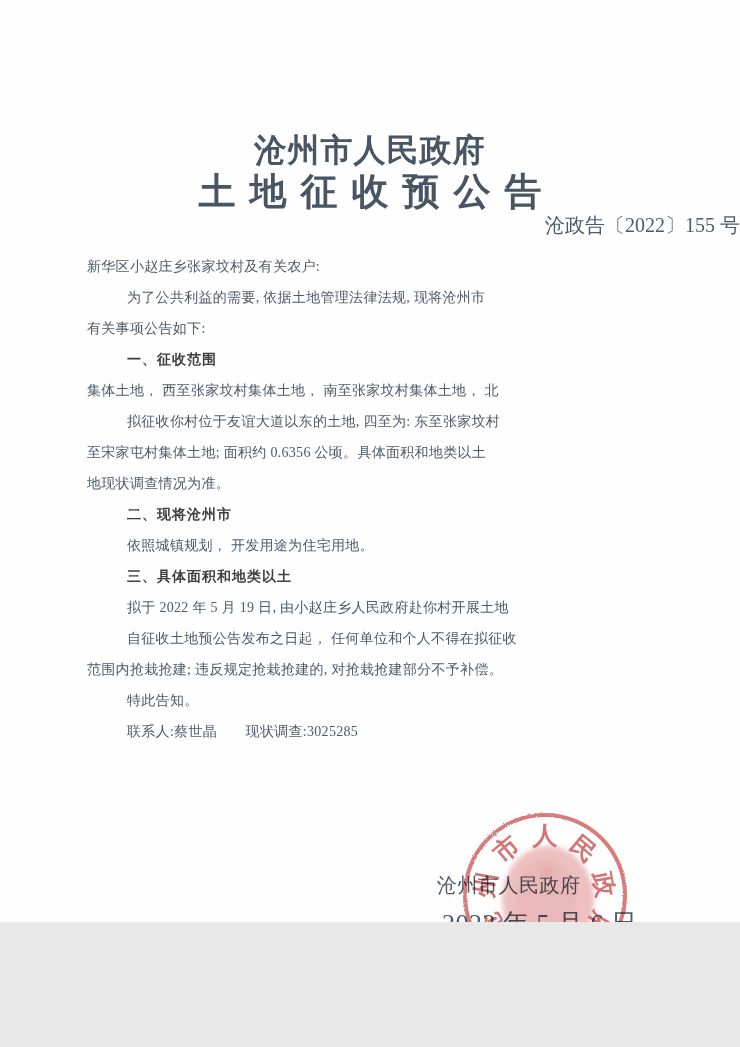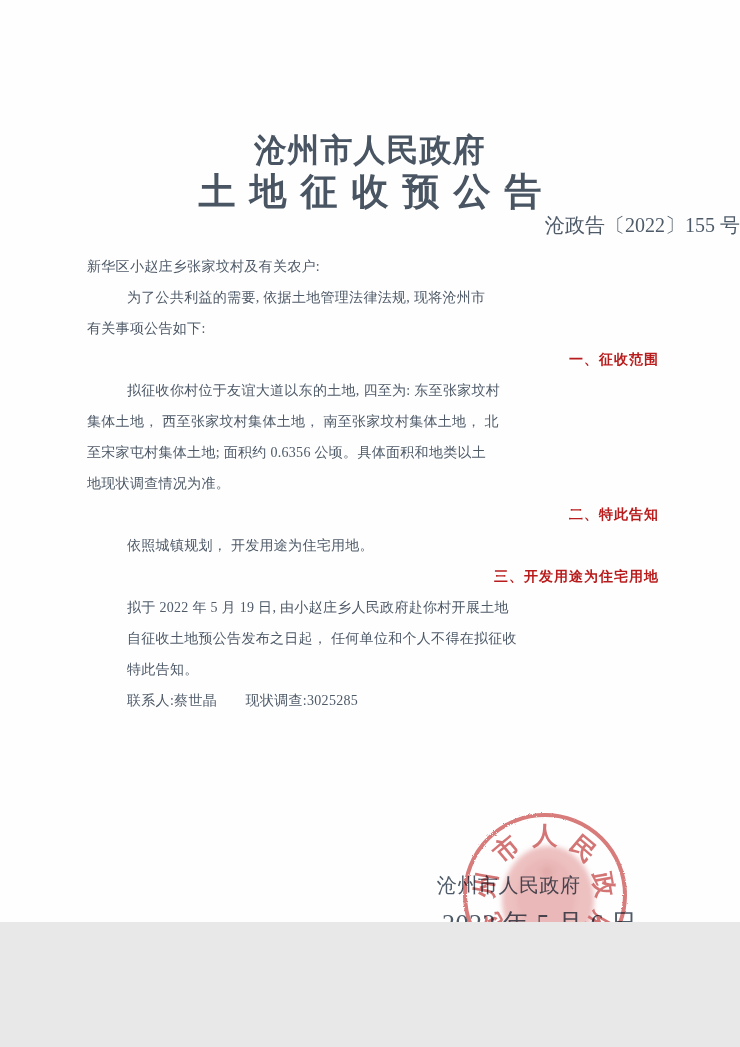"一、征收范围" .heading { color: #b91c1c -> #404040; text-align: right -> none }
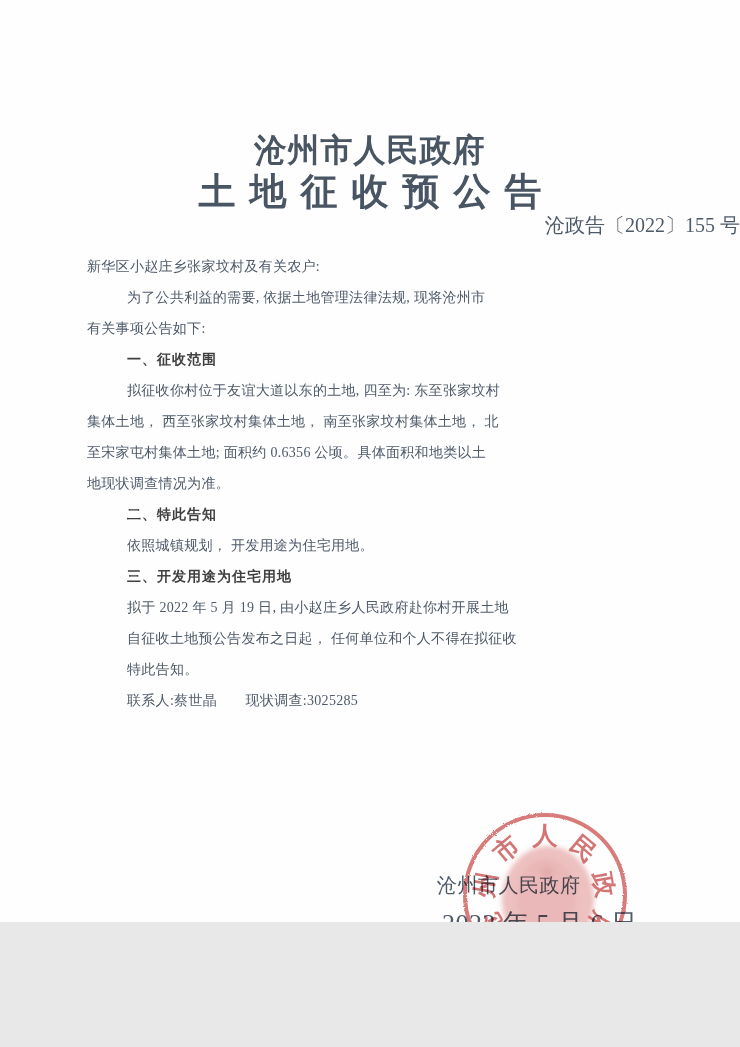"拟征收你村位于友谊大道以东的土地, 四至为: 东至张家坟村" div.line { order: before "集体土地， 西至张家坟村集体土地， 南至张家坟村集体土地， 北" -> after "集体土地， 西至张家坟村集体土地， 南至张家坟村集体土地， 北" }
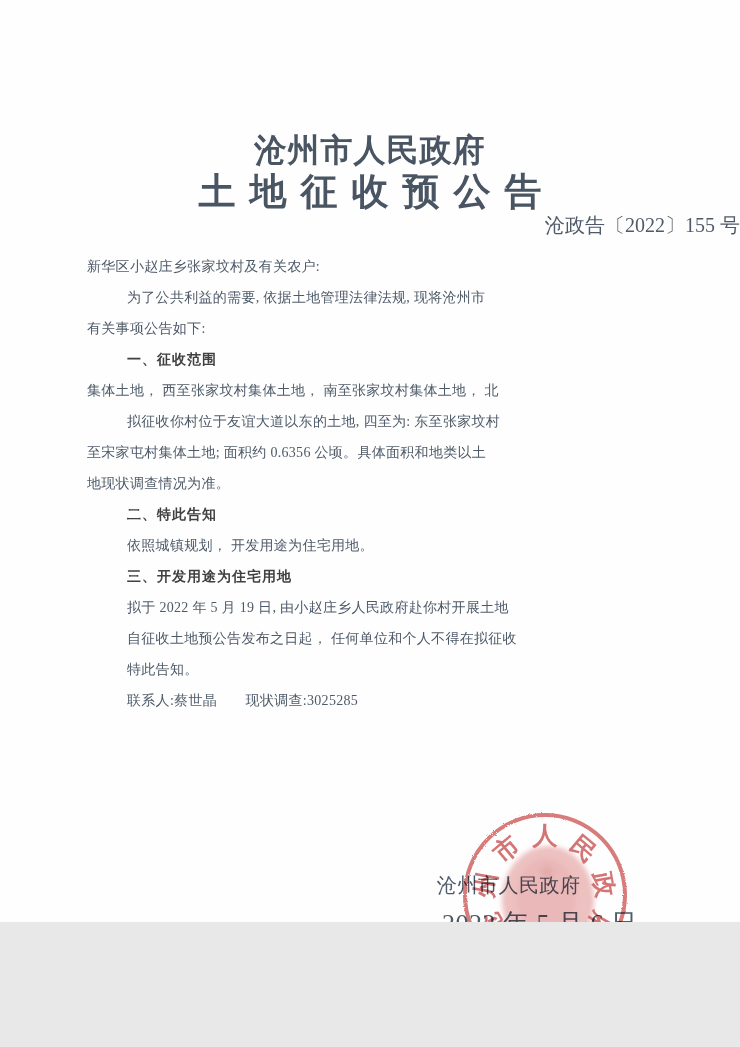"二、特此告知" div.line { text: 特此告知 -> 现将沧州市 }
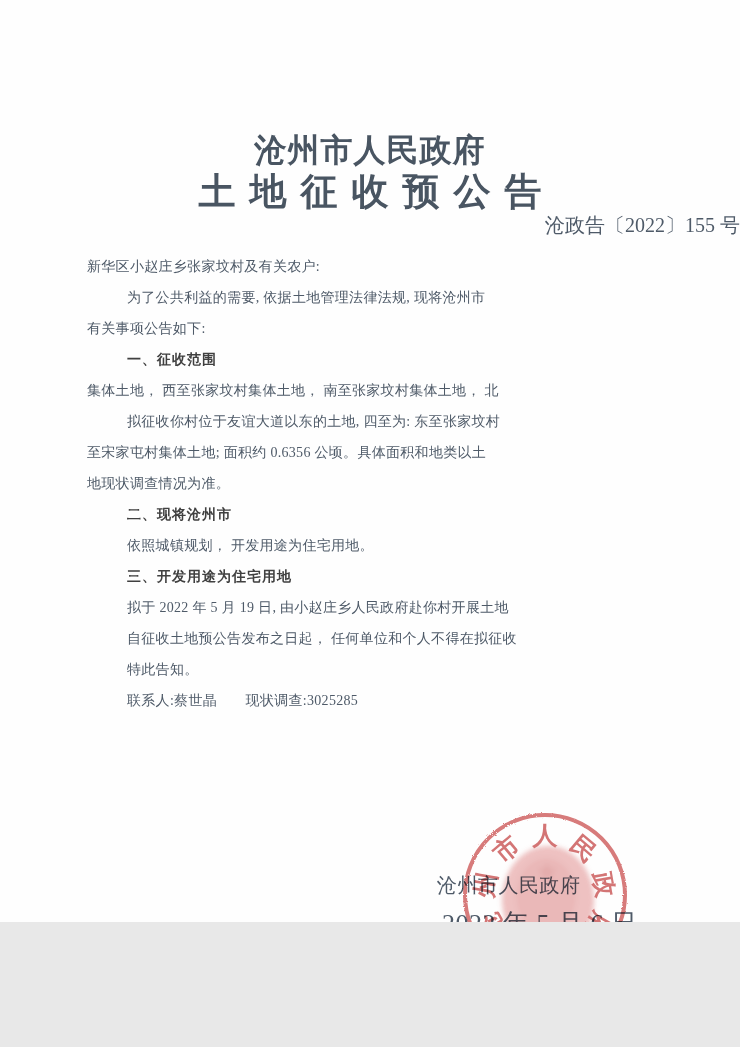"三、开发用途为住宅用地" div.line { text: 开发用途为住宅用地 -> 具体面积和地类以土 }
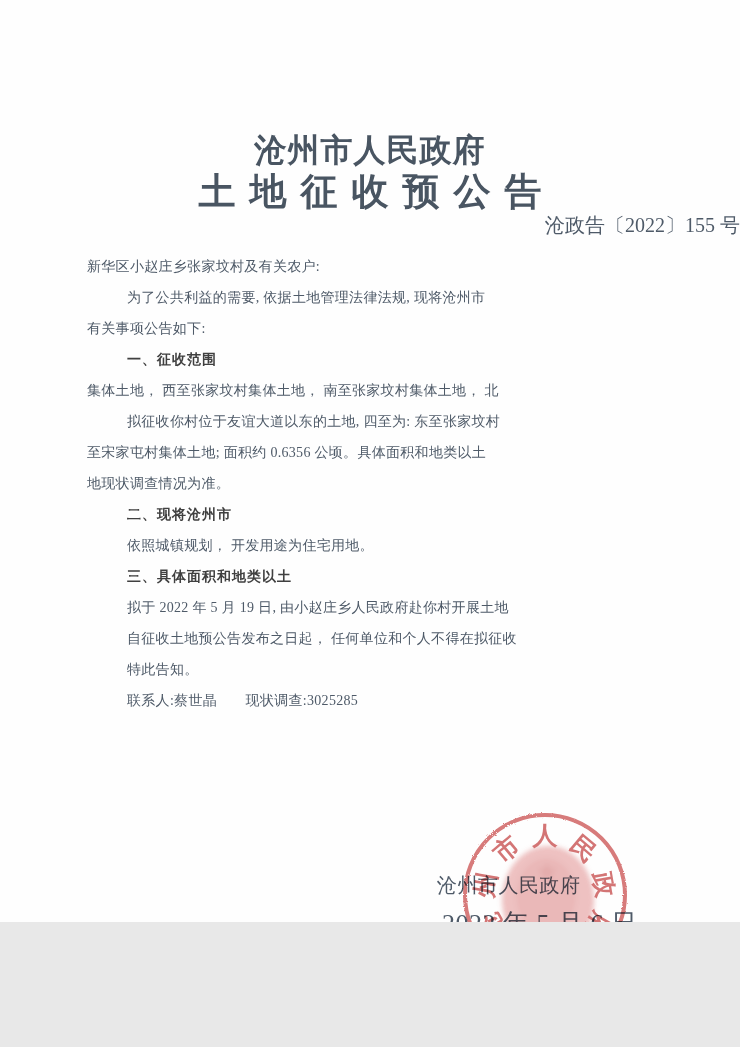"范围内抢栽抢建; 违反规定抢栽抢建的, 对抢栽抢建部分不予补偿。" div.line { html: none -> <div>范围内抢栽抢建; 违反规定抢栽抢建的, 对抢栽抢建部分不予补偿。</div> }
